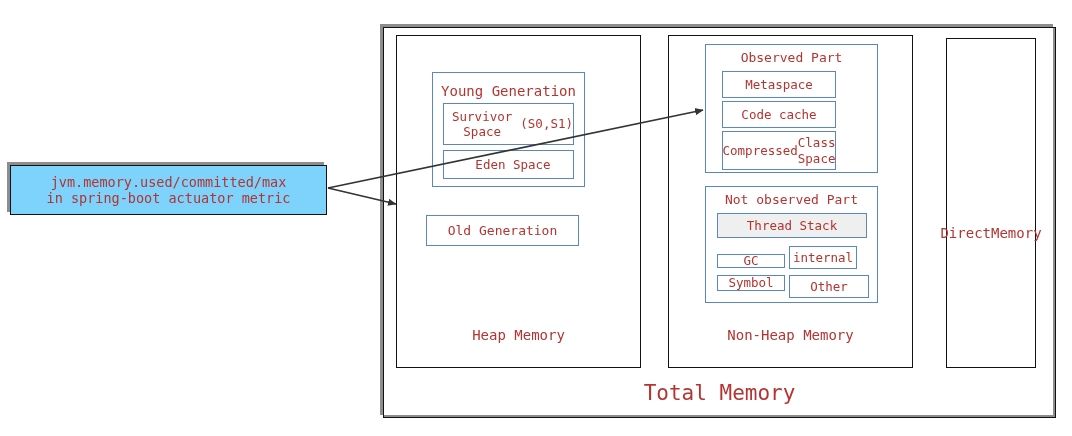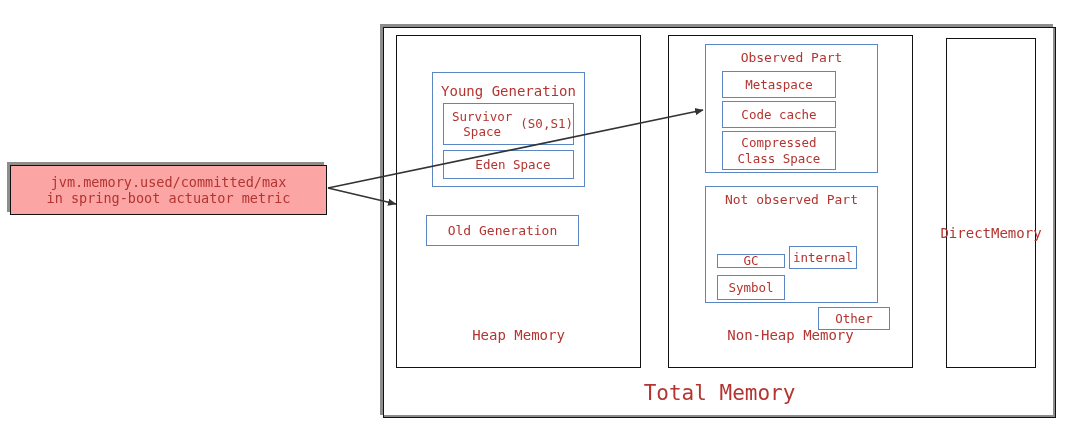"Compressed" div.abs { flex-direction: column -> none }
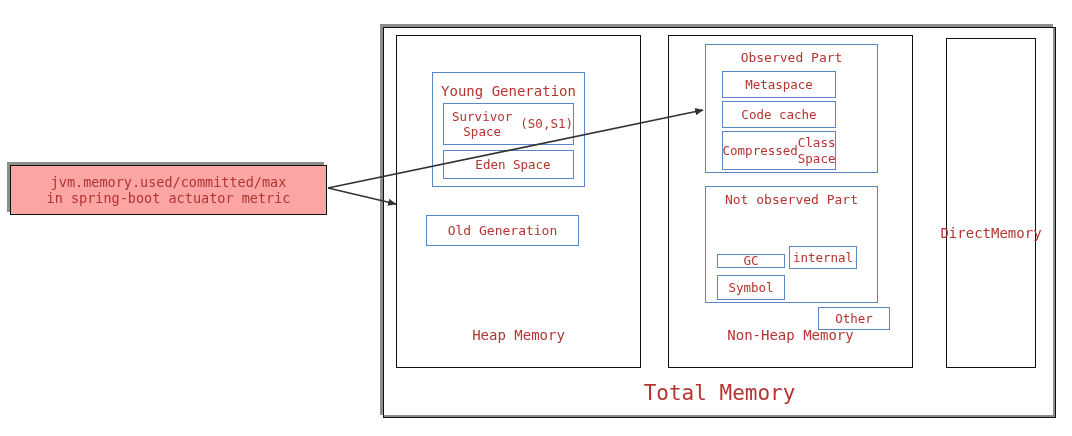"jvm.memory.used/committed/max" #metric-label { background: #fca5a5 -> #7dd3fc }
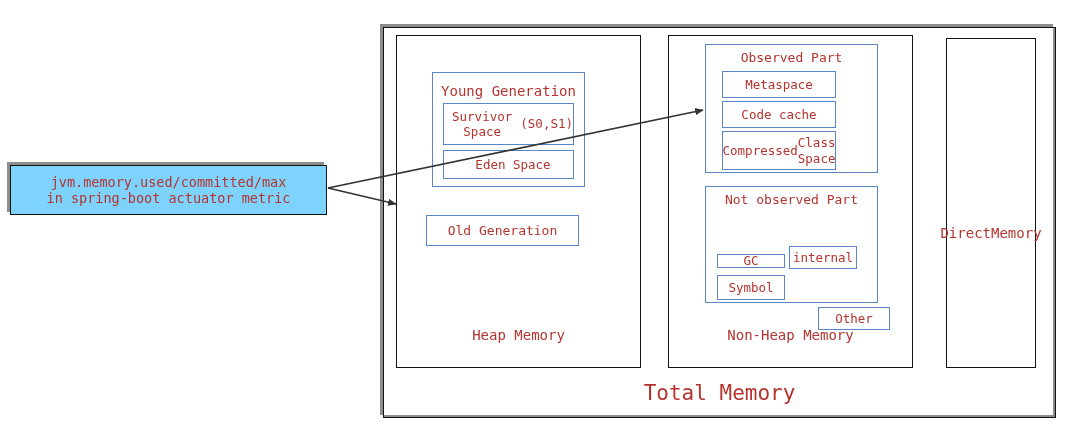"Thread Stack" div.abs { html: none -> <div> <span>Thread Stack</span> </div> }
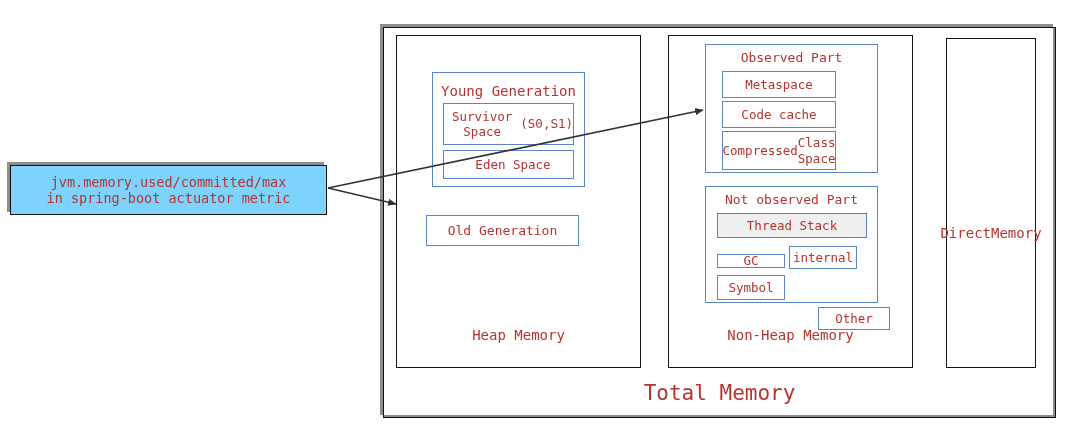"Symbol" div.abs { height: 25px -> 16px }
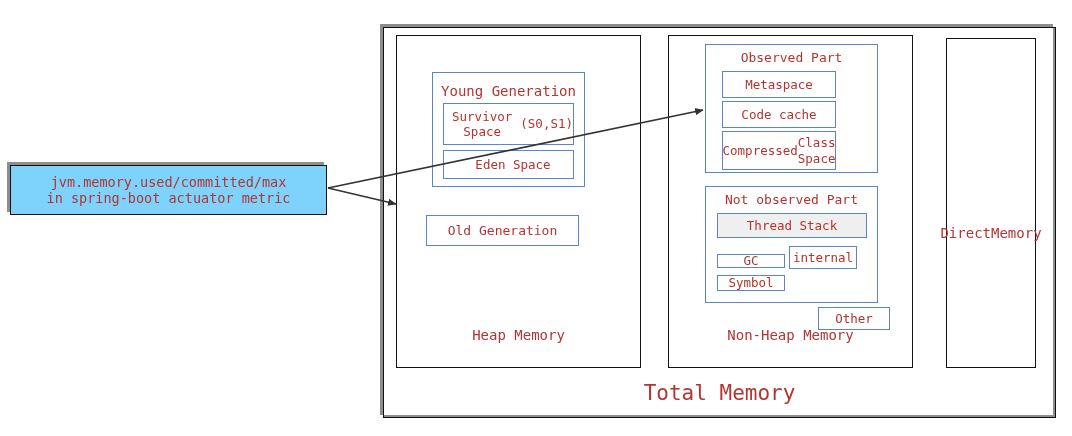"Other" div.abs { left: 818px -> 789px; margin-top: 32px -> none; width: 72px -> 80px }
